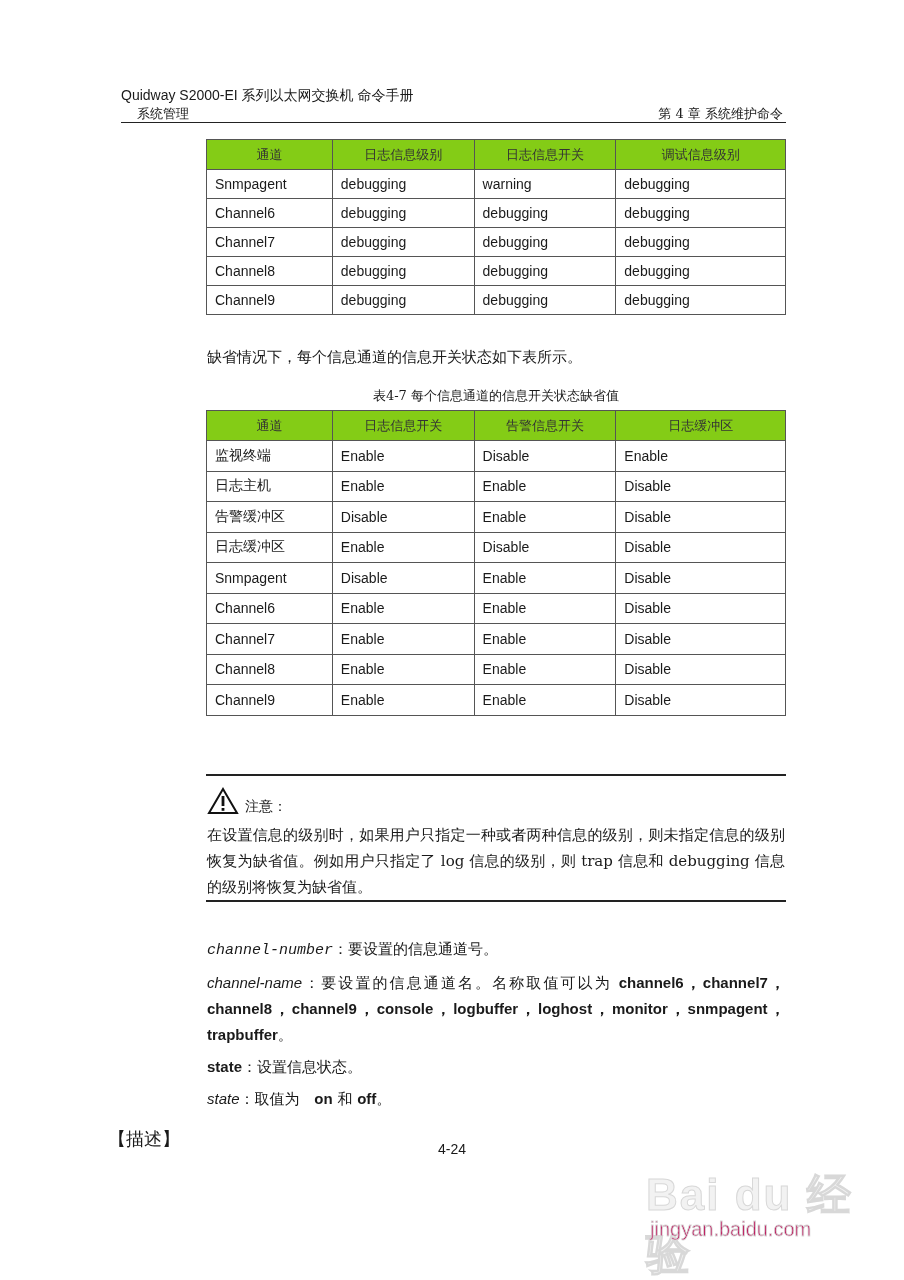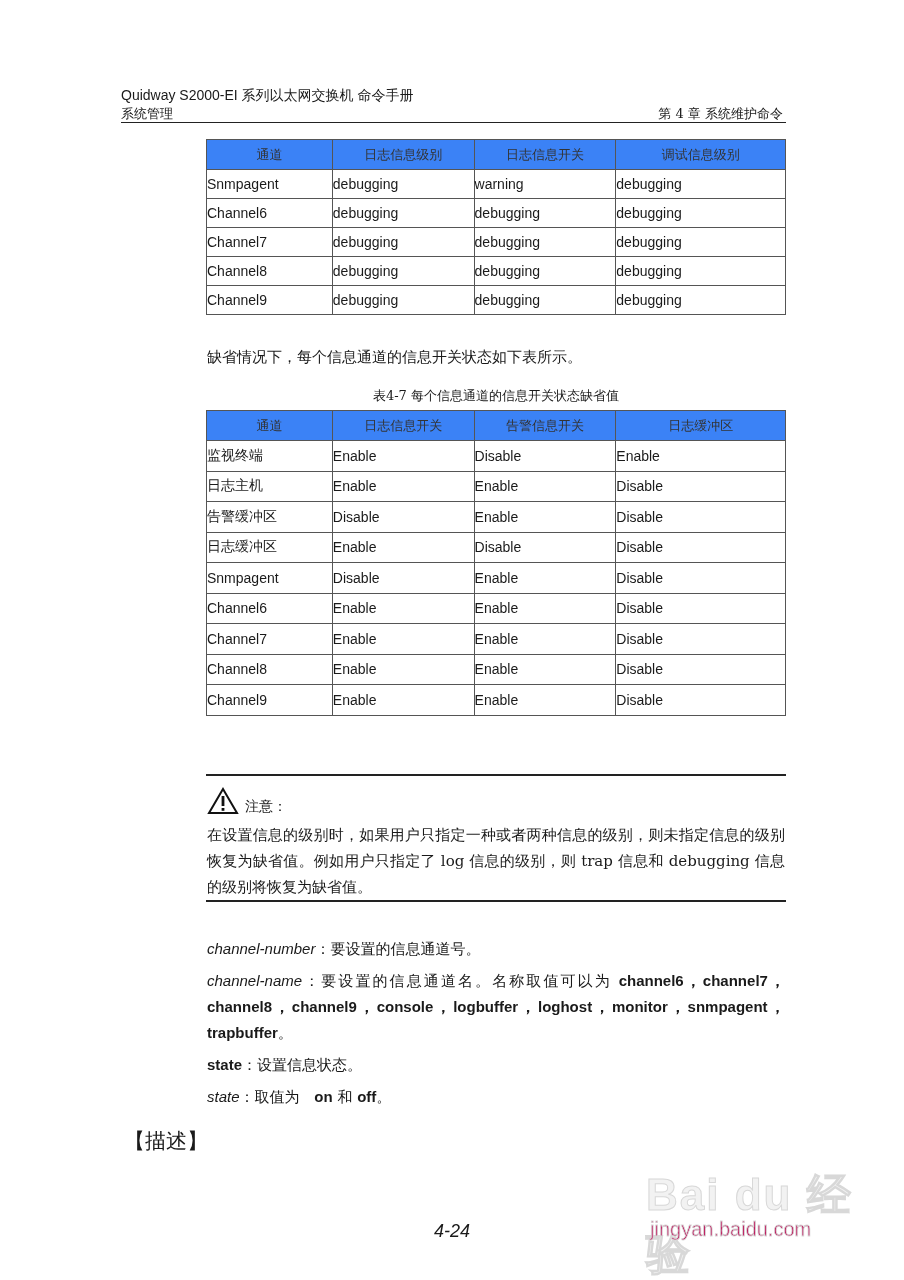"系统管理" .hdr-left { left: 121px -> 137px }
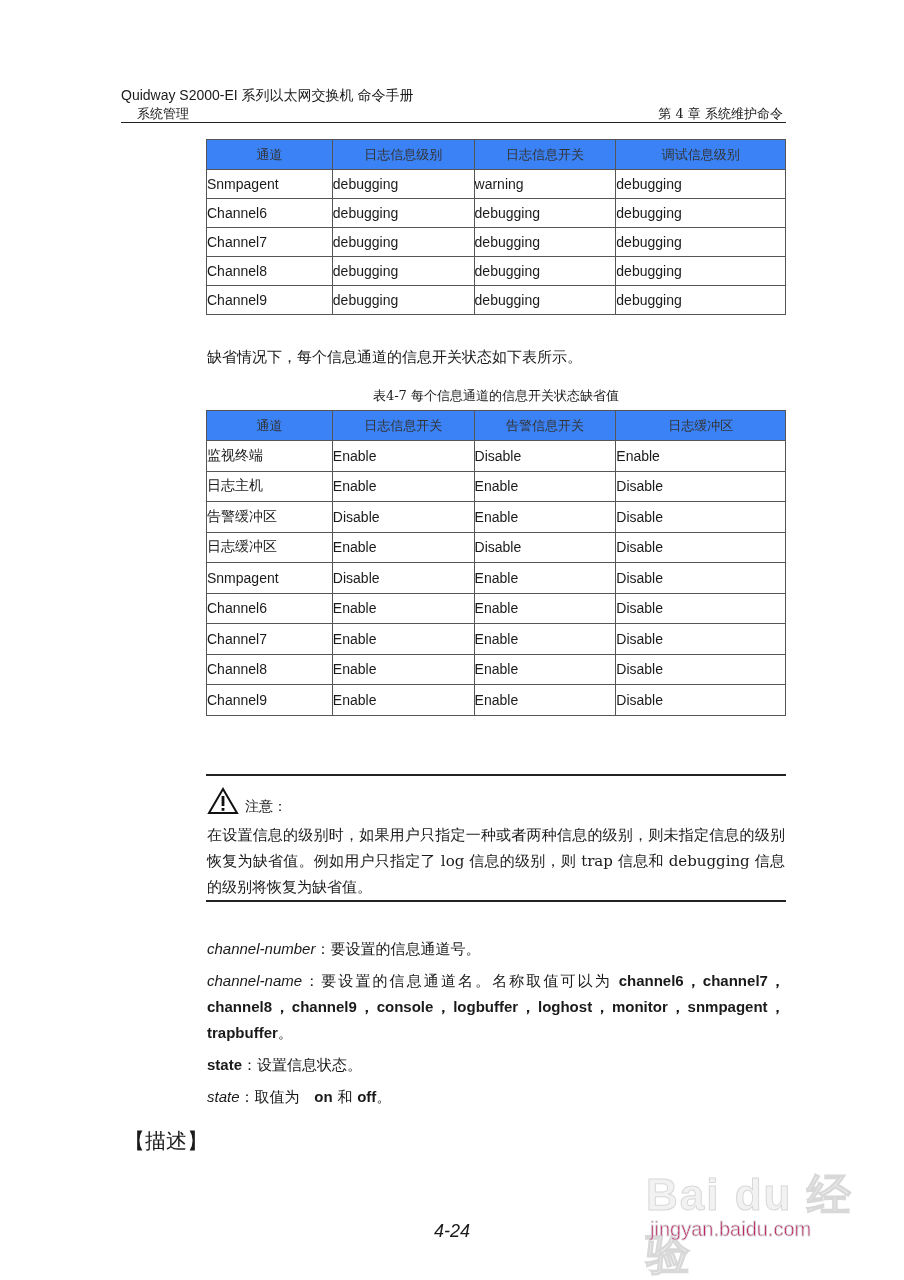"通道" table.grid th { background: #3b82f6 -> #84cc16 }
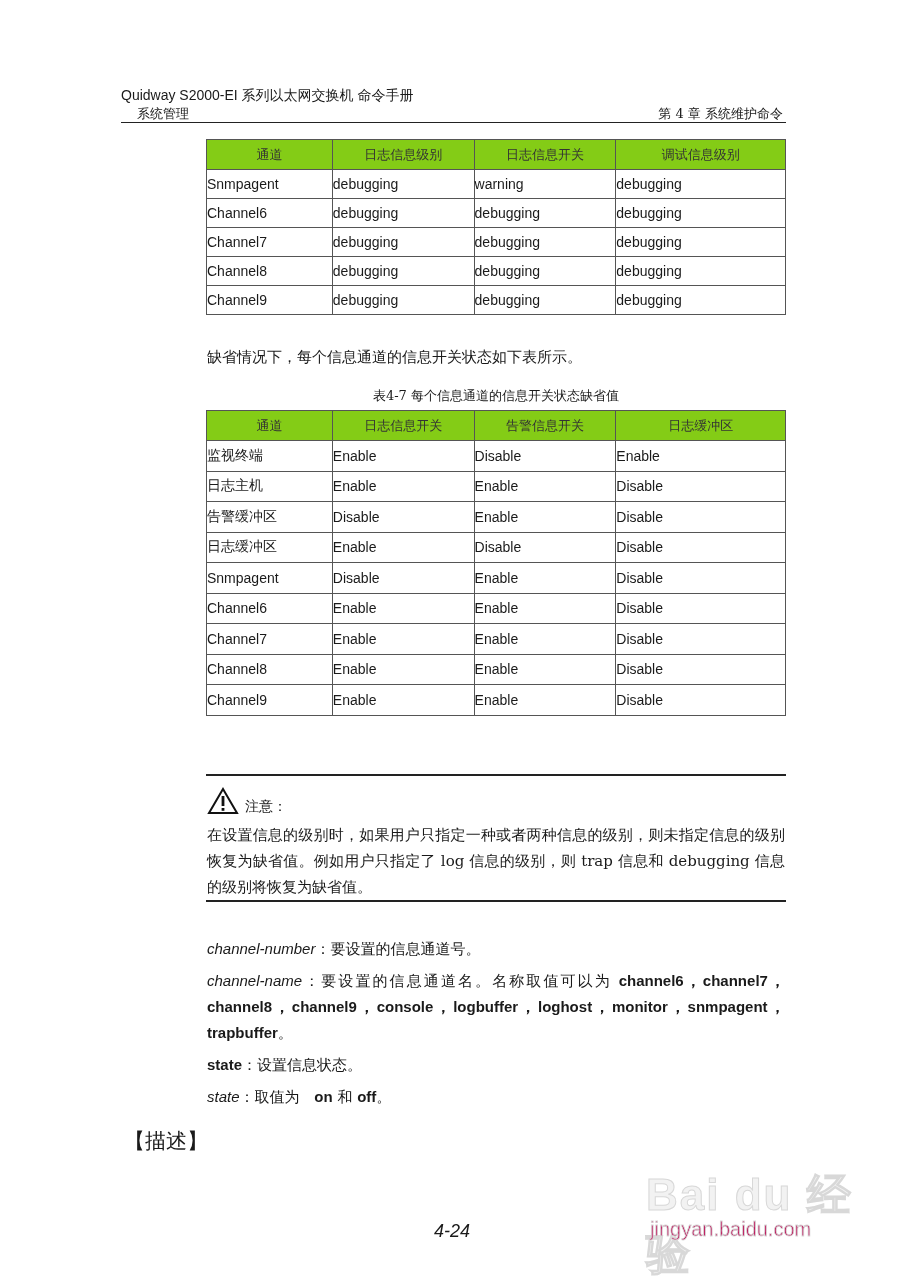"Snmpagent" table.grid td { padding: 0 0 0 0 -> 0 0 0 8px }
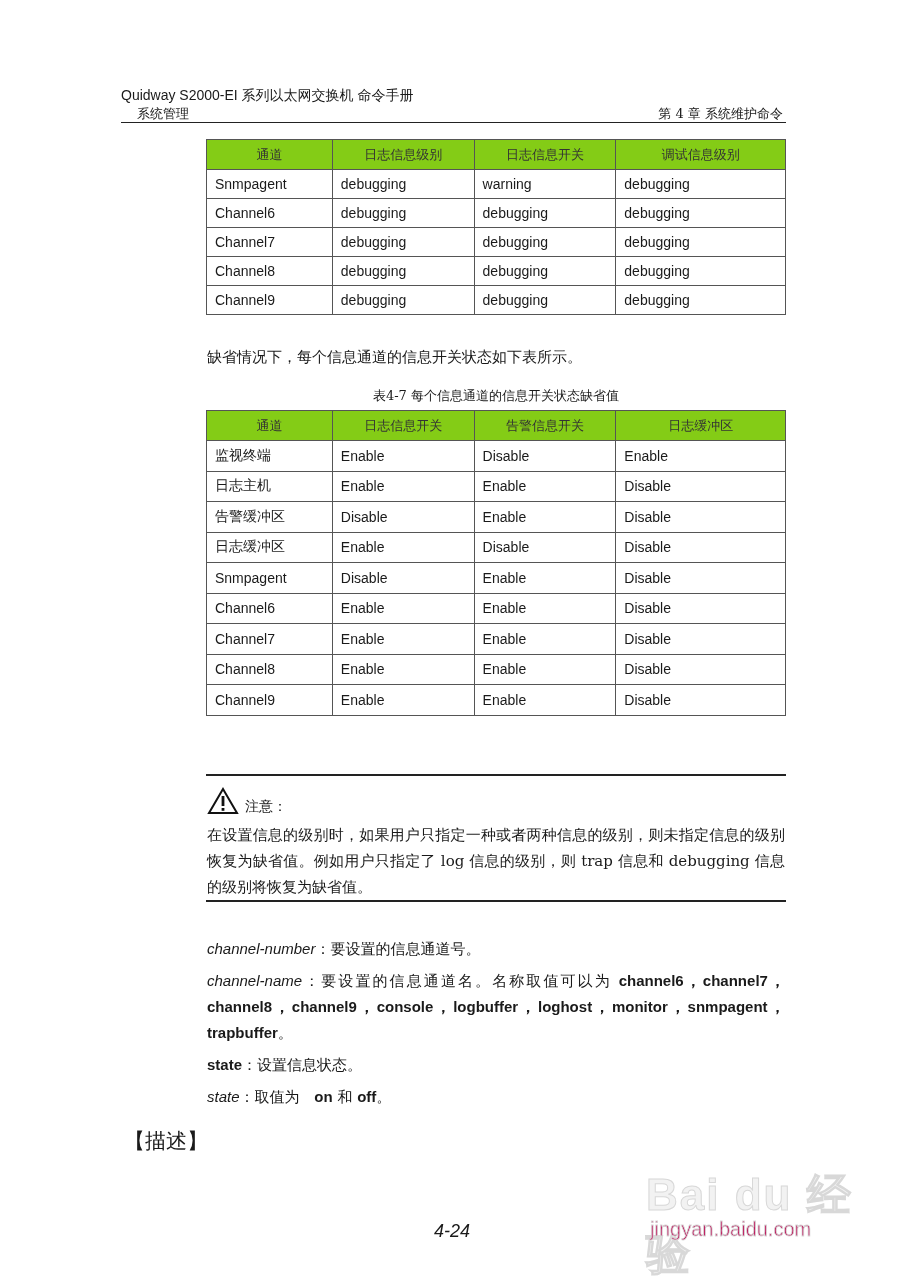"channel-number" i { font-family: Liberation Sans, sans-serif -> Liberation Mono, monospace }
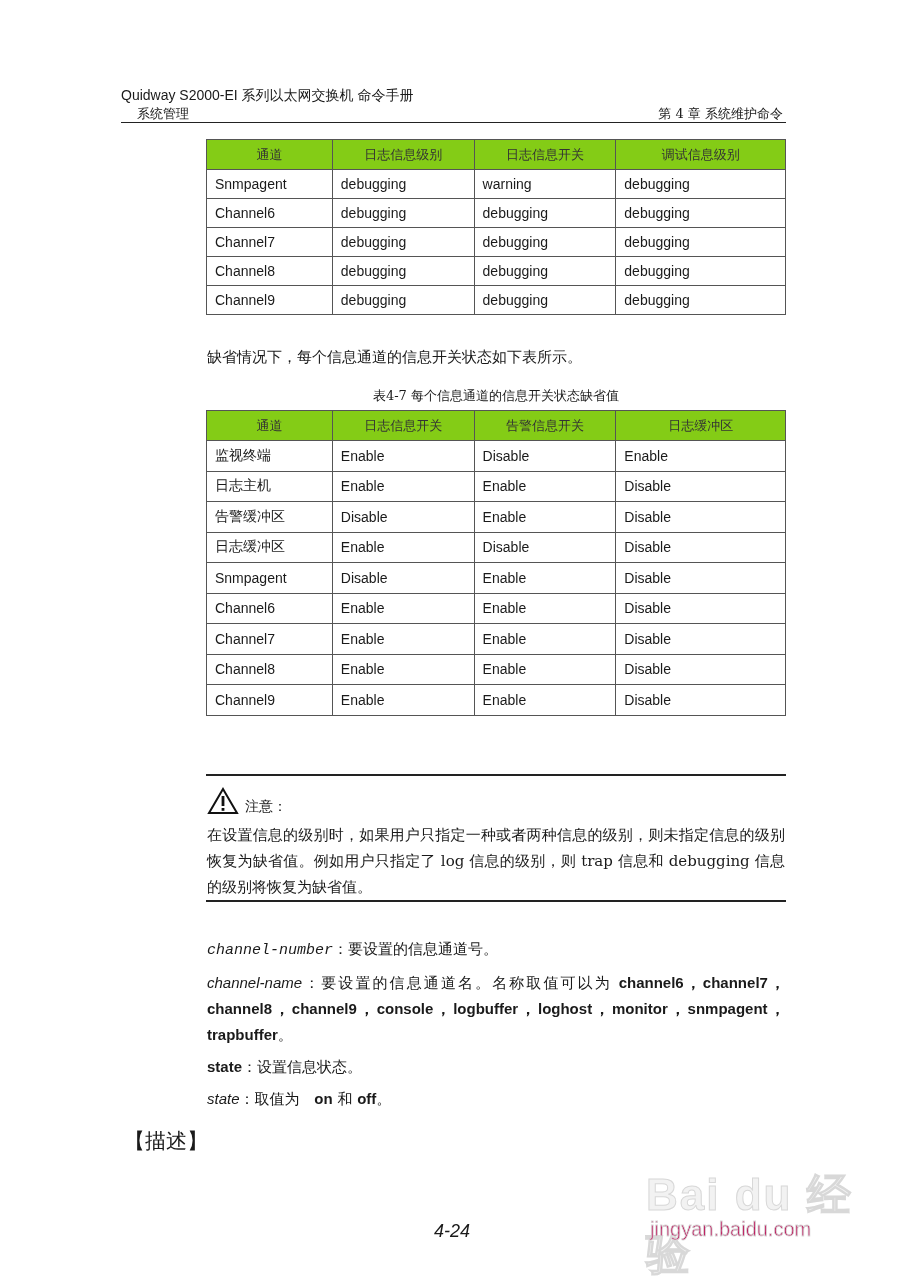"【描述】" .section { font-size: 21px -> 18px; left: 124px -> 108px }
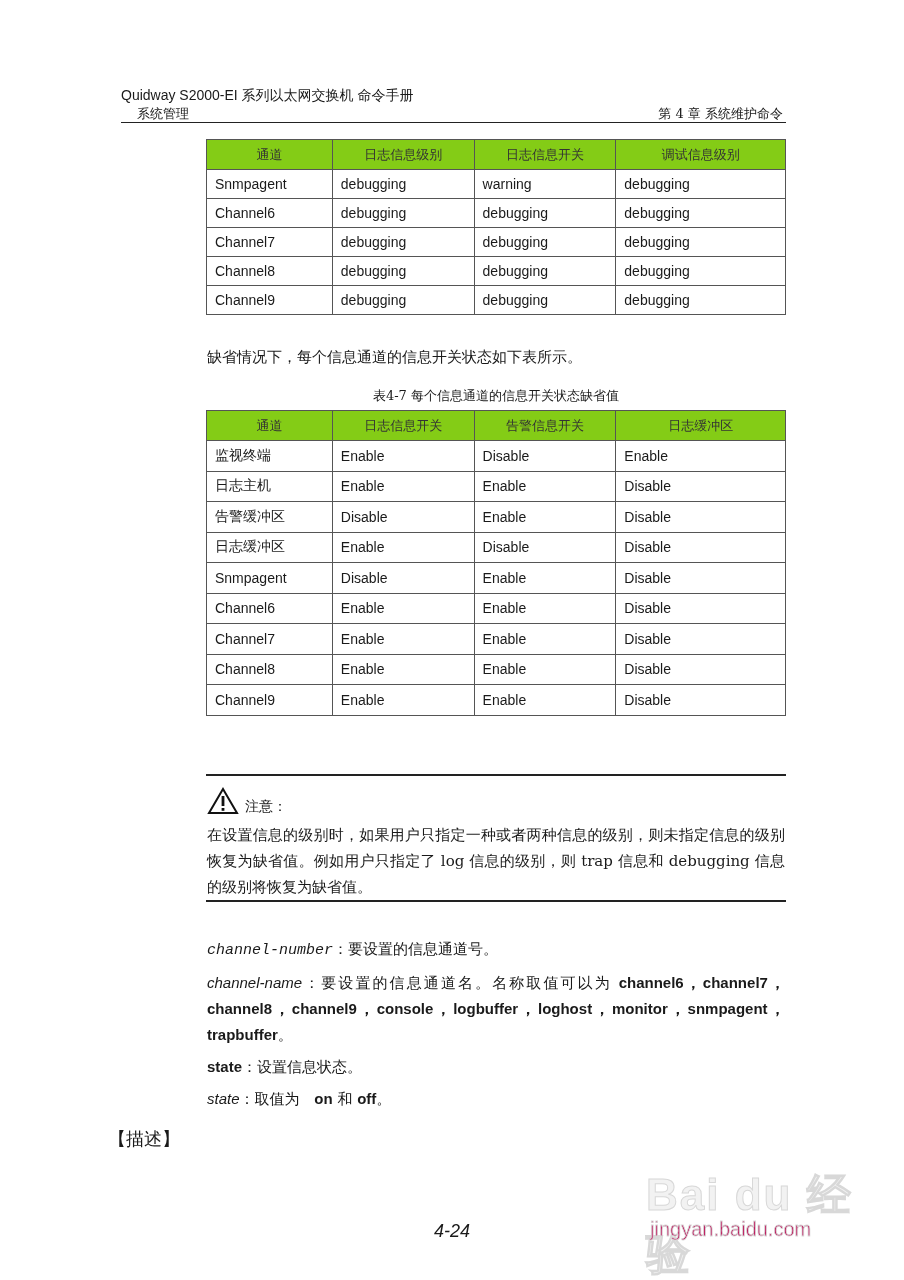"4-24" .pageno { font-size: 18px -> 14px; font-style: italic -> none; top: 1221px -> 1141px }
